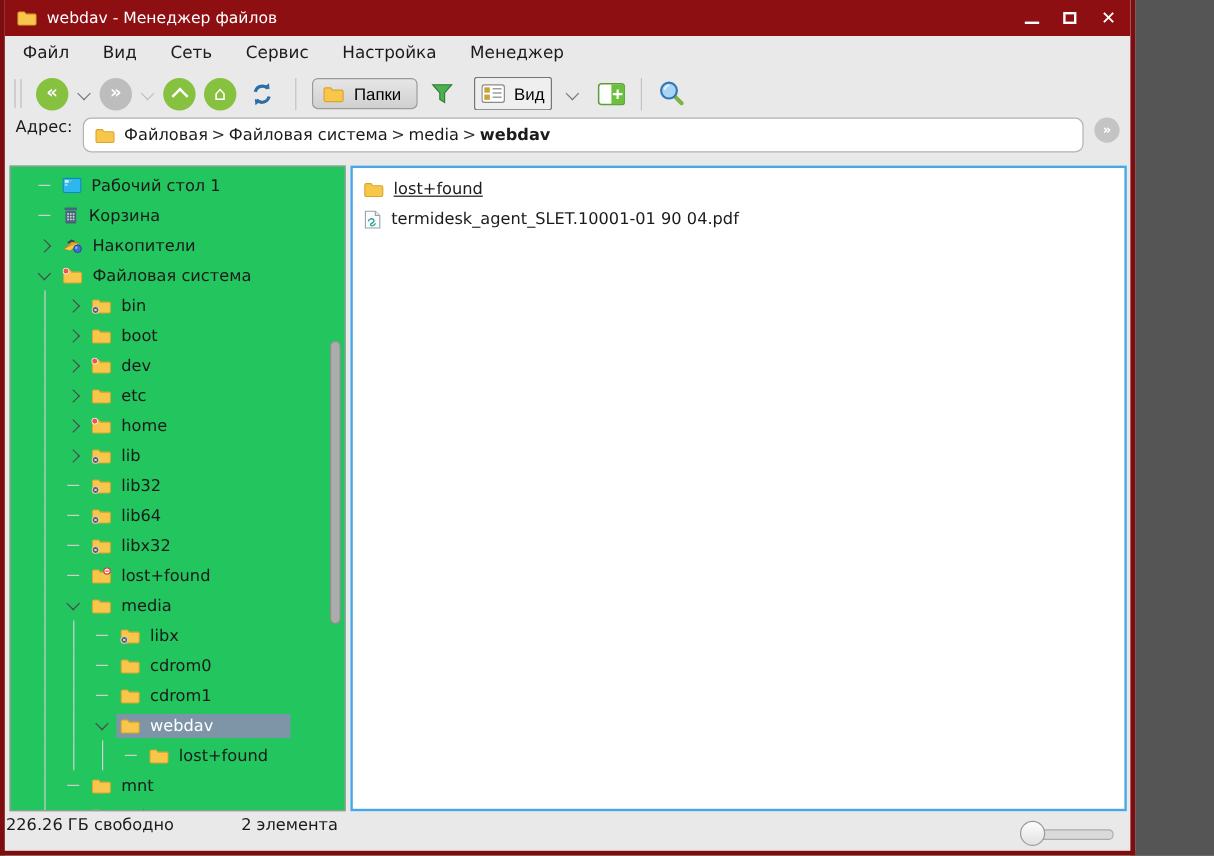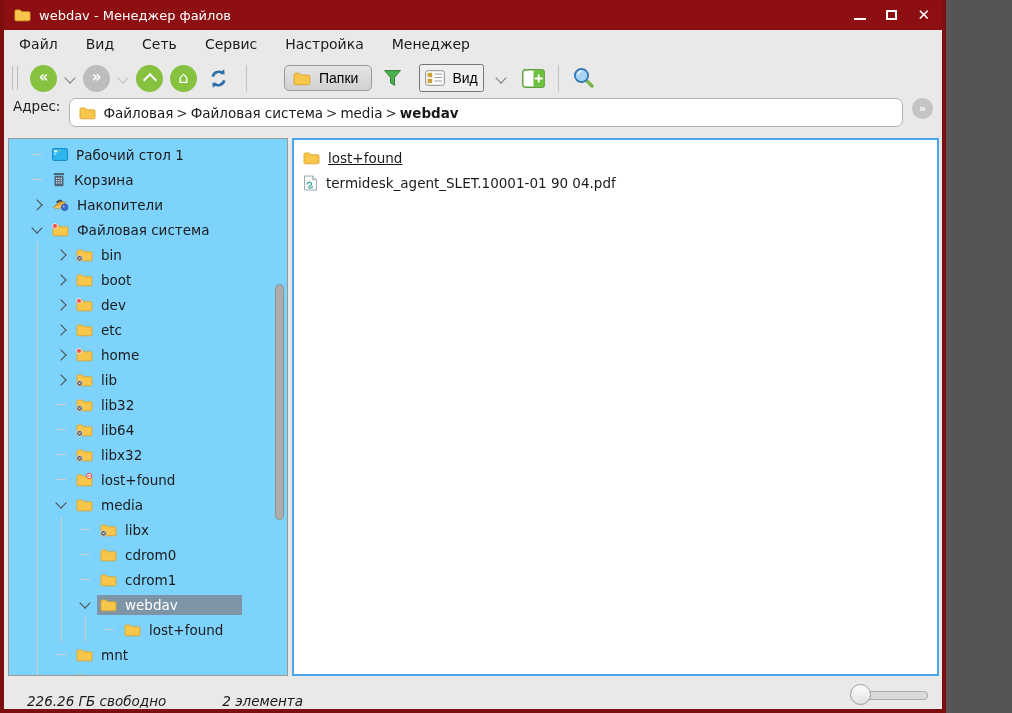"Папки" .tbbtn { margin-left: 24px -> none }
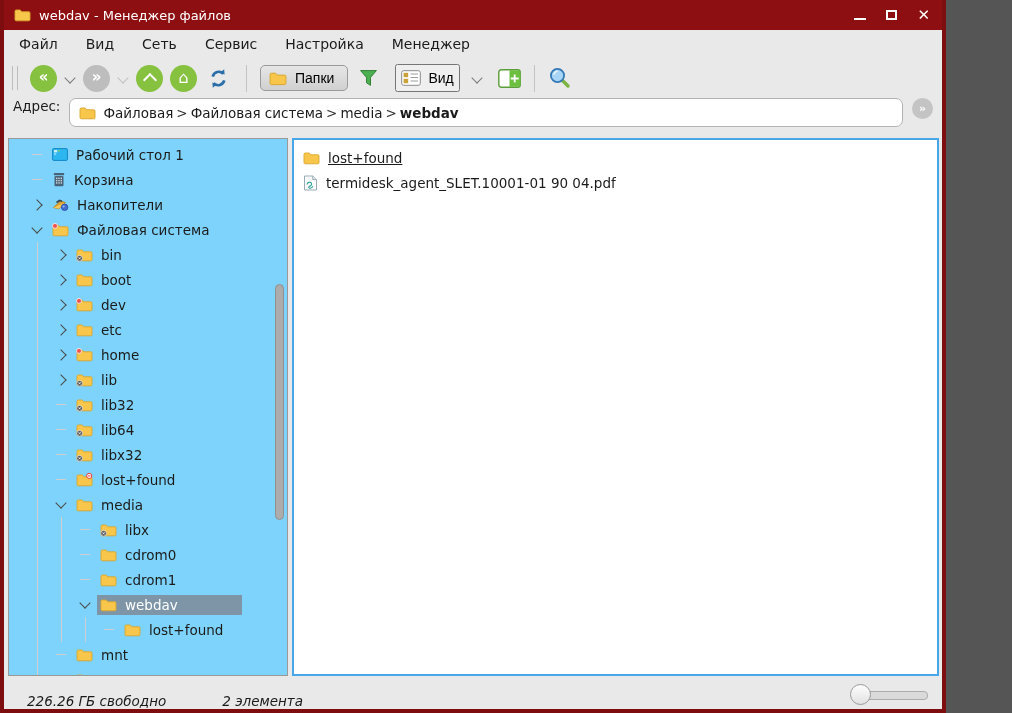"Рабочий стол 1" .tree-panel { background: #7dd3fc -> #22c55e }
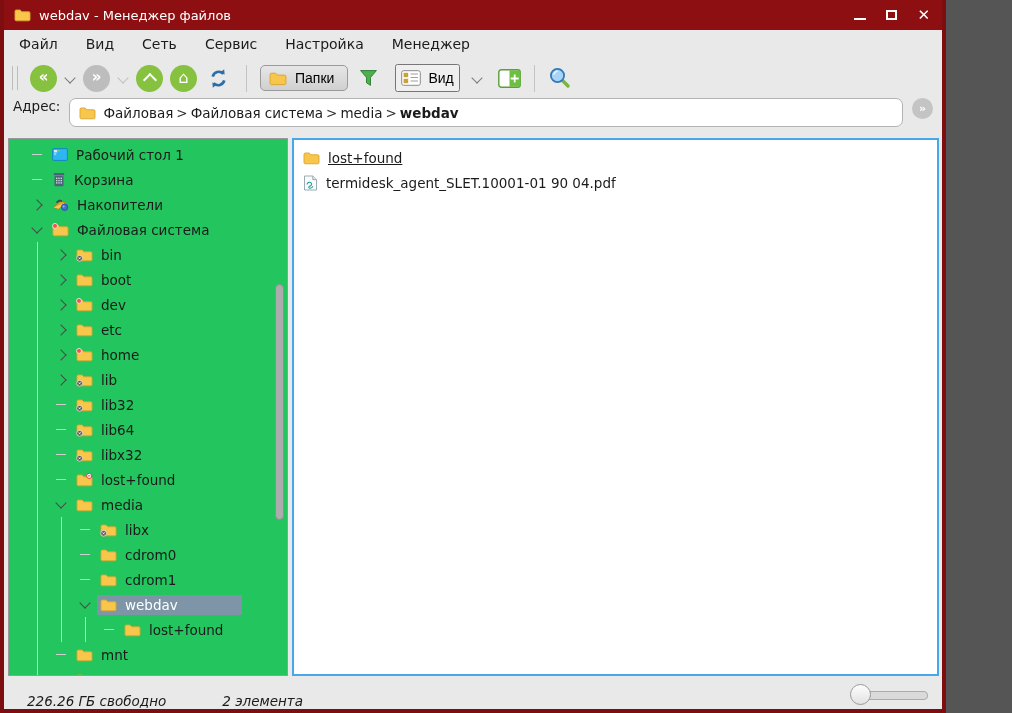"226.26 ГБ свободно" .statusbar { align-items: flex-end -> flex-start; font-style: italic -> none; padding: 0 23px -> 0 1px }
